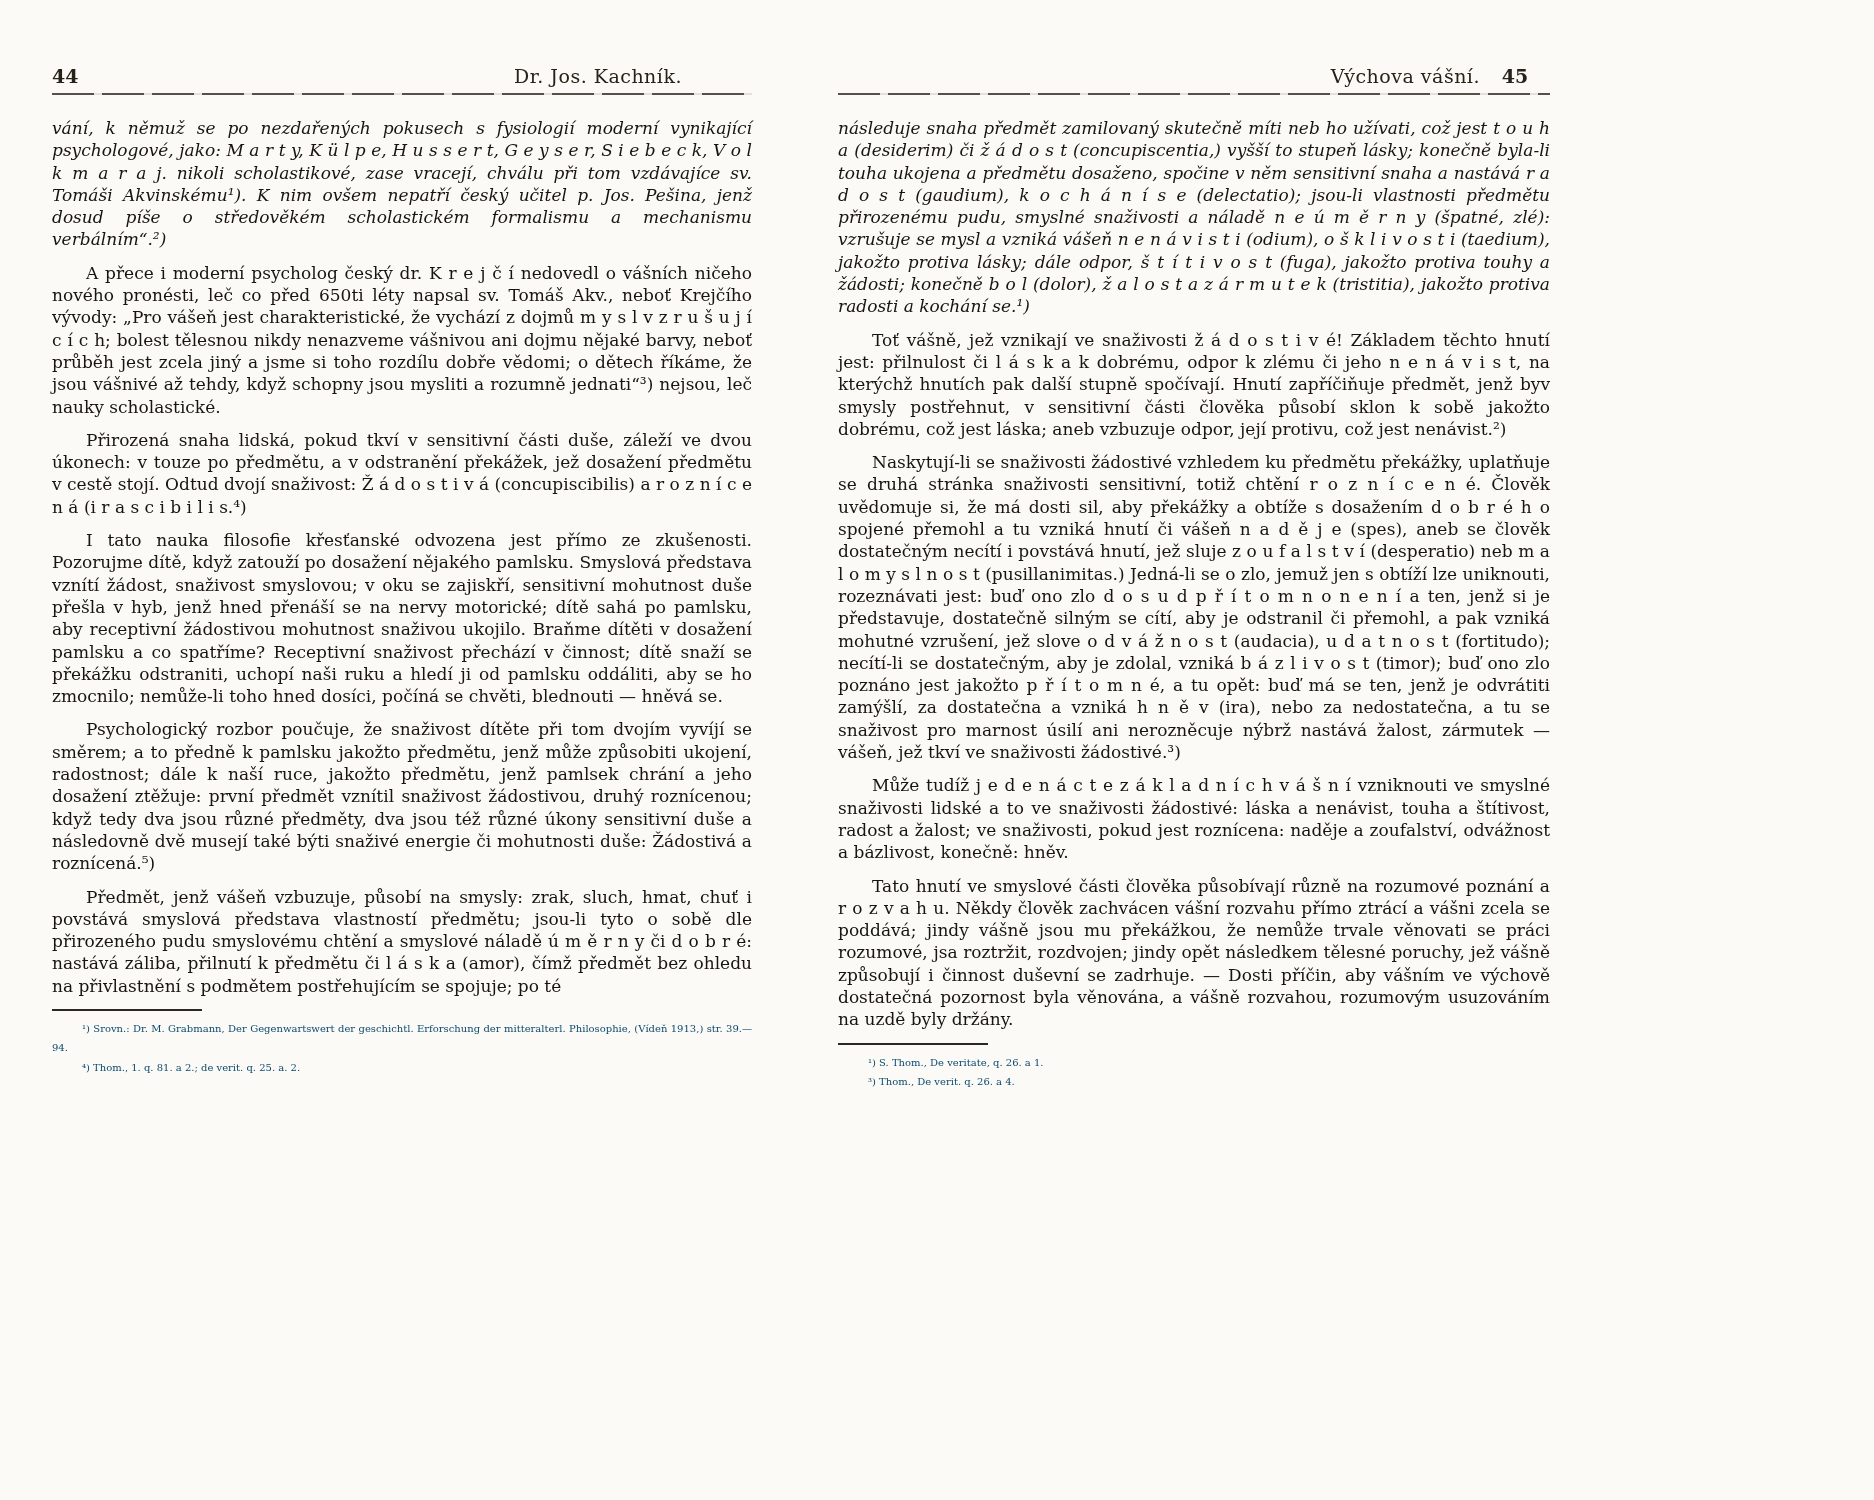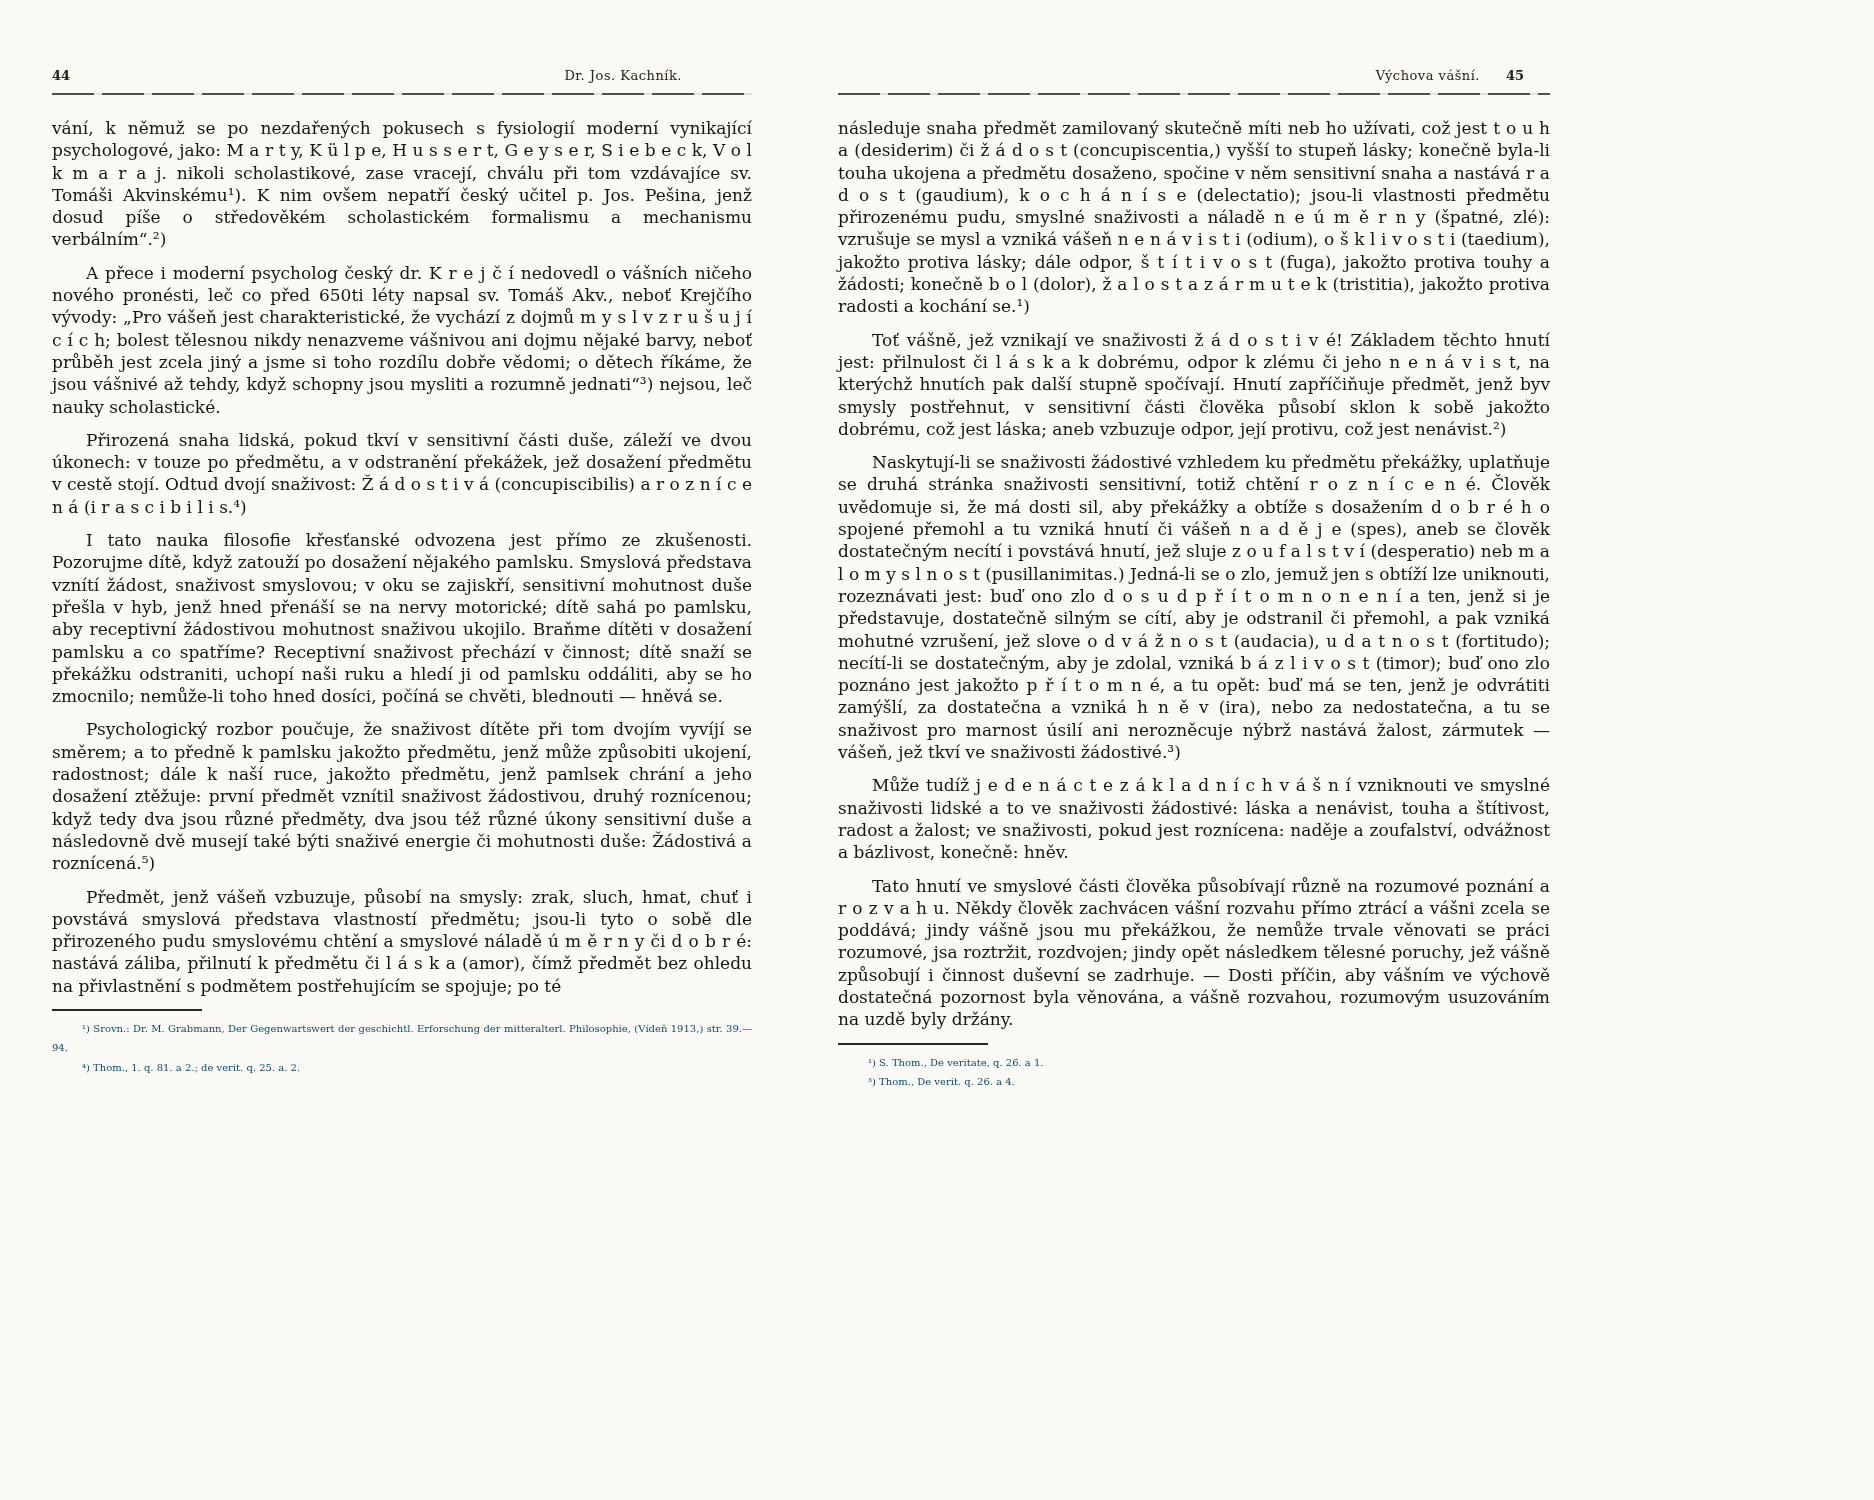"44" .page-header { font-size: 13px -> 19px }
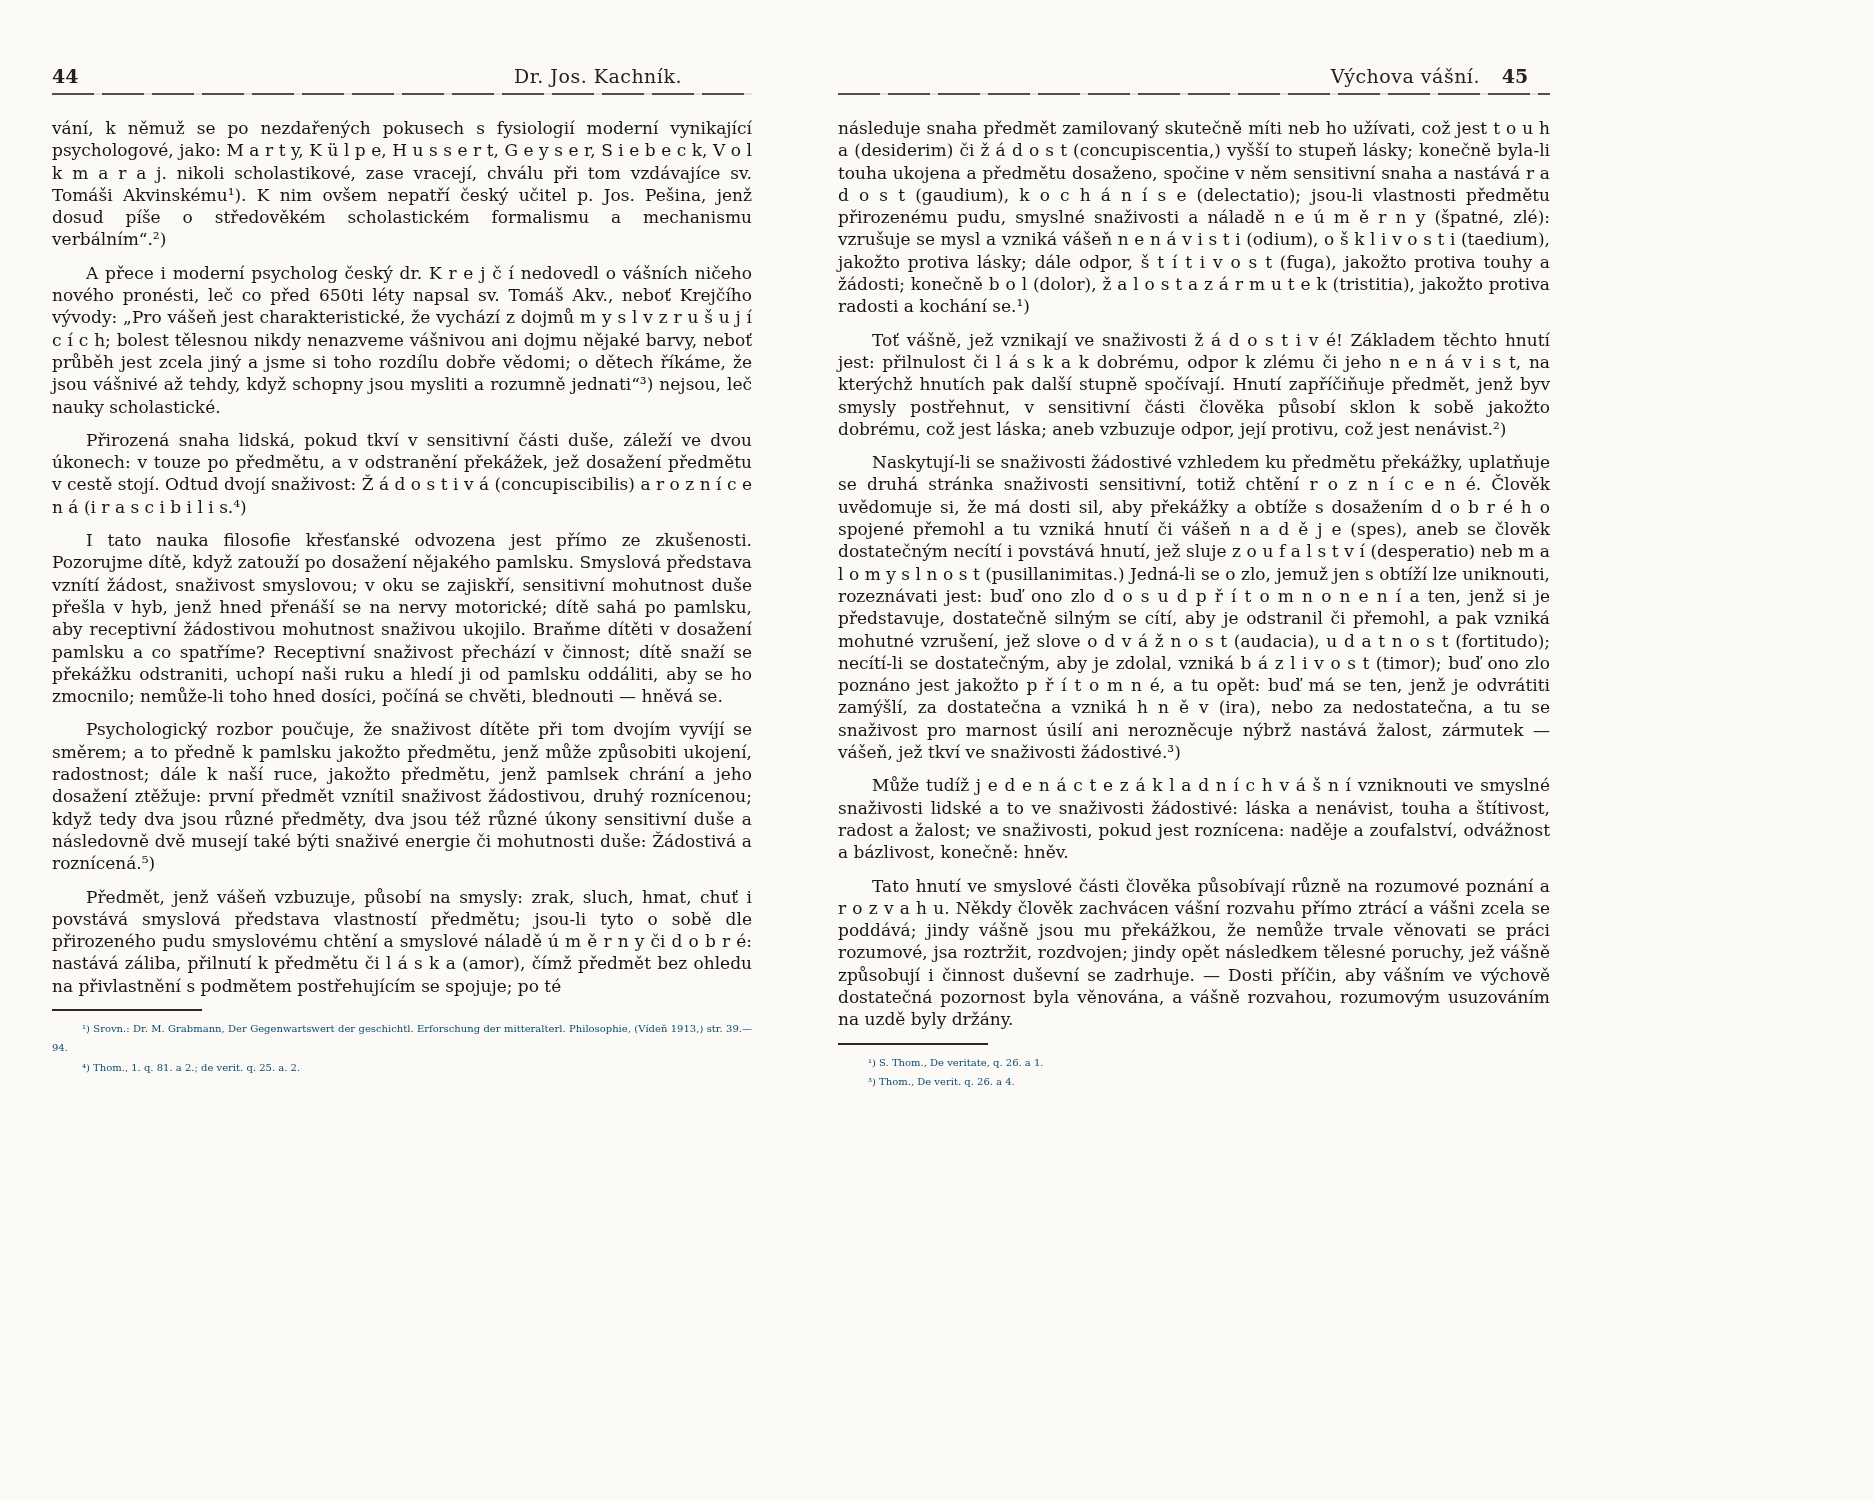"vání, k němuž se po" .para.cont { font-style: none -> italic }
